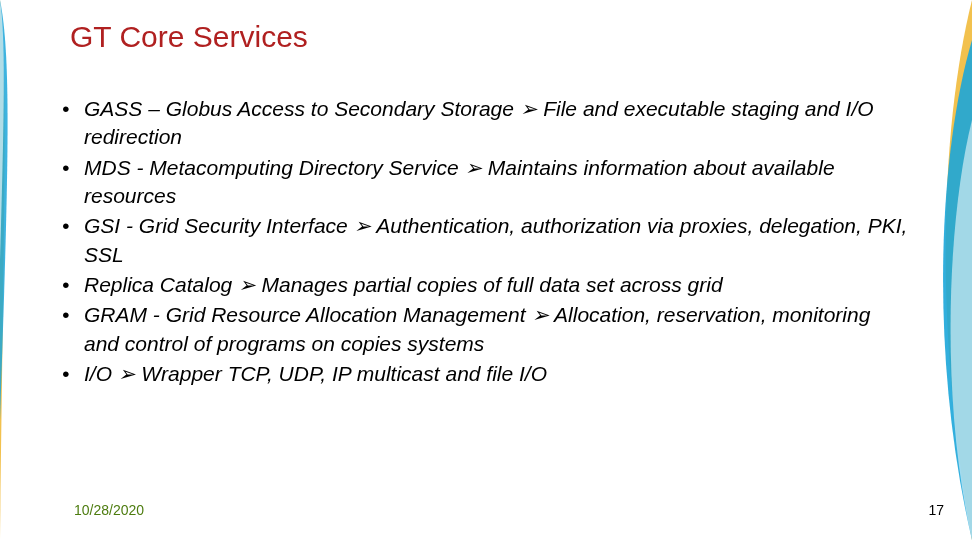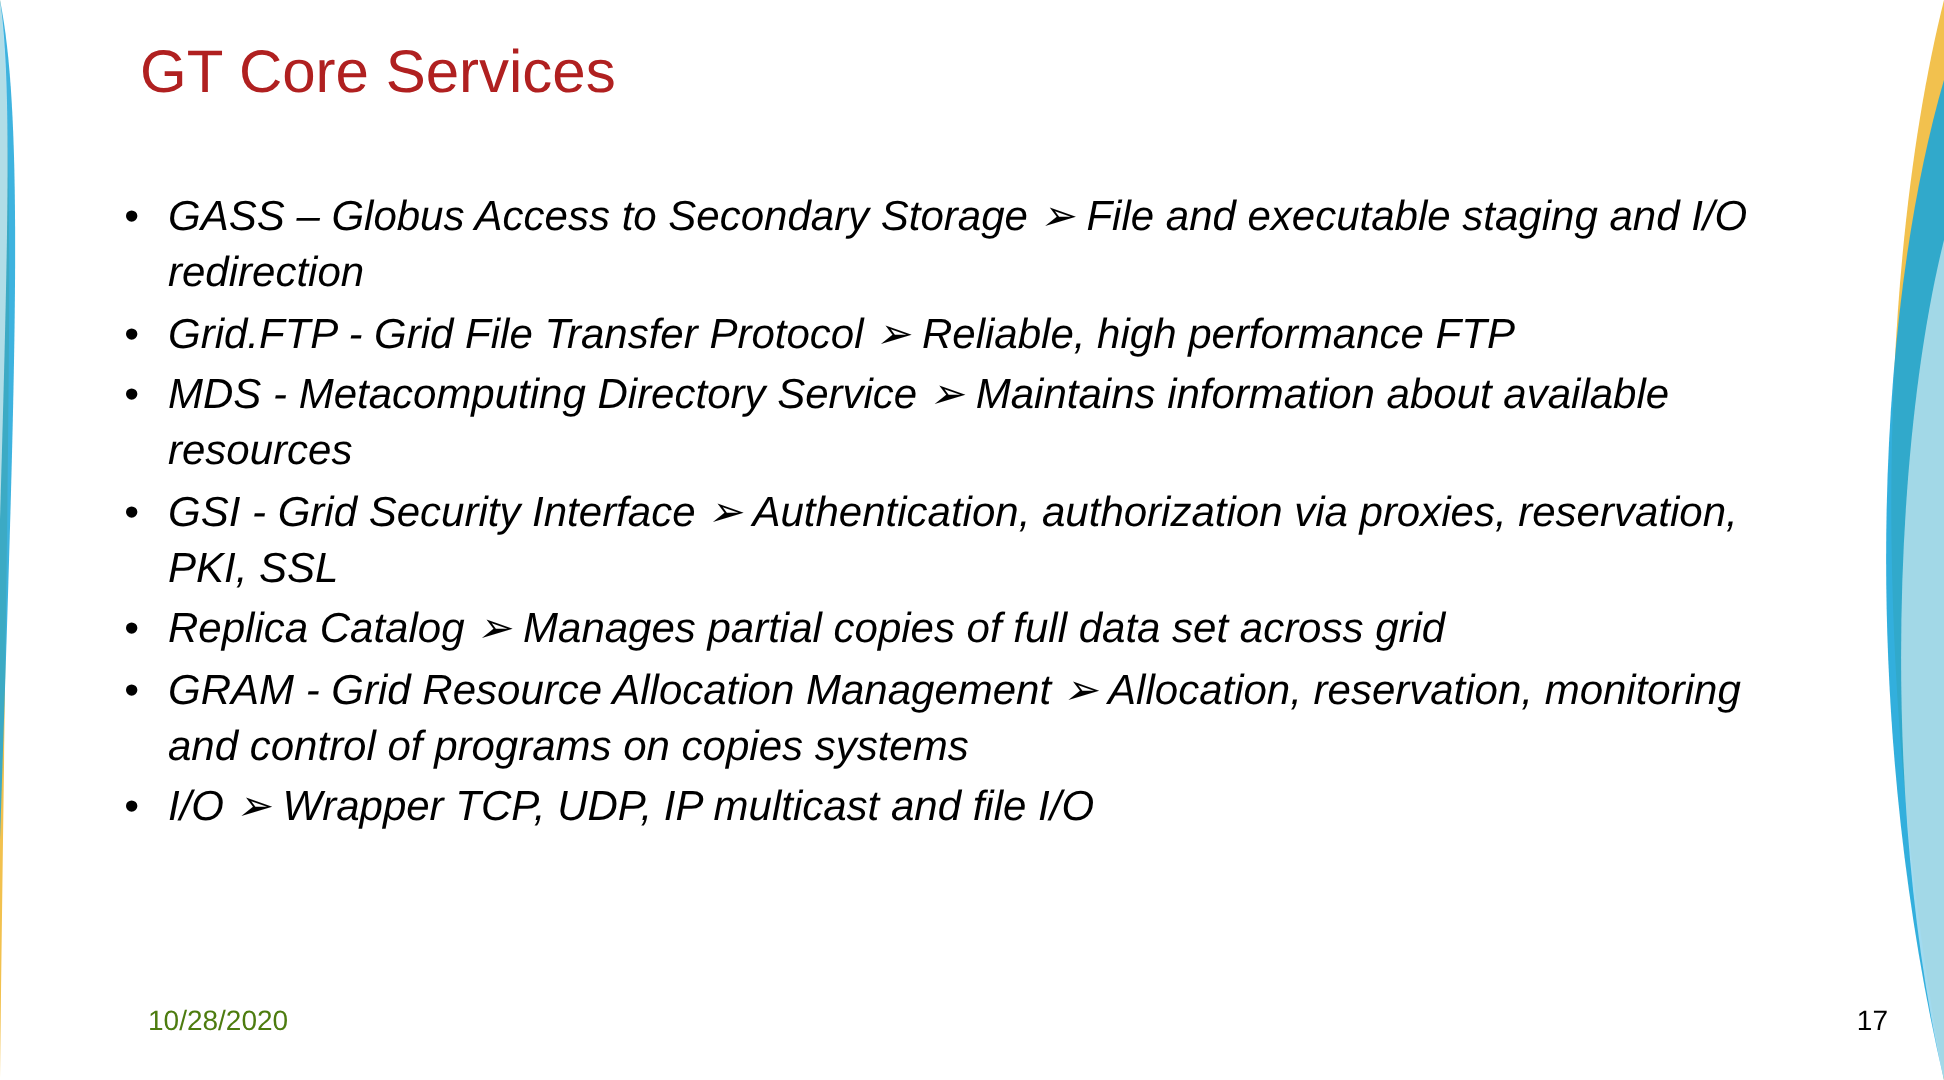"Grid.FTP - Grid File Transfer" li { html: <li>Grid.FTP - Grid File Transfer Protocol ➢ Reliable, high performance FTP</li> -> none }
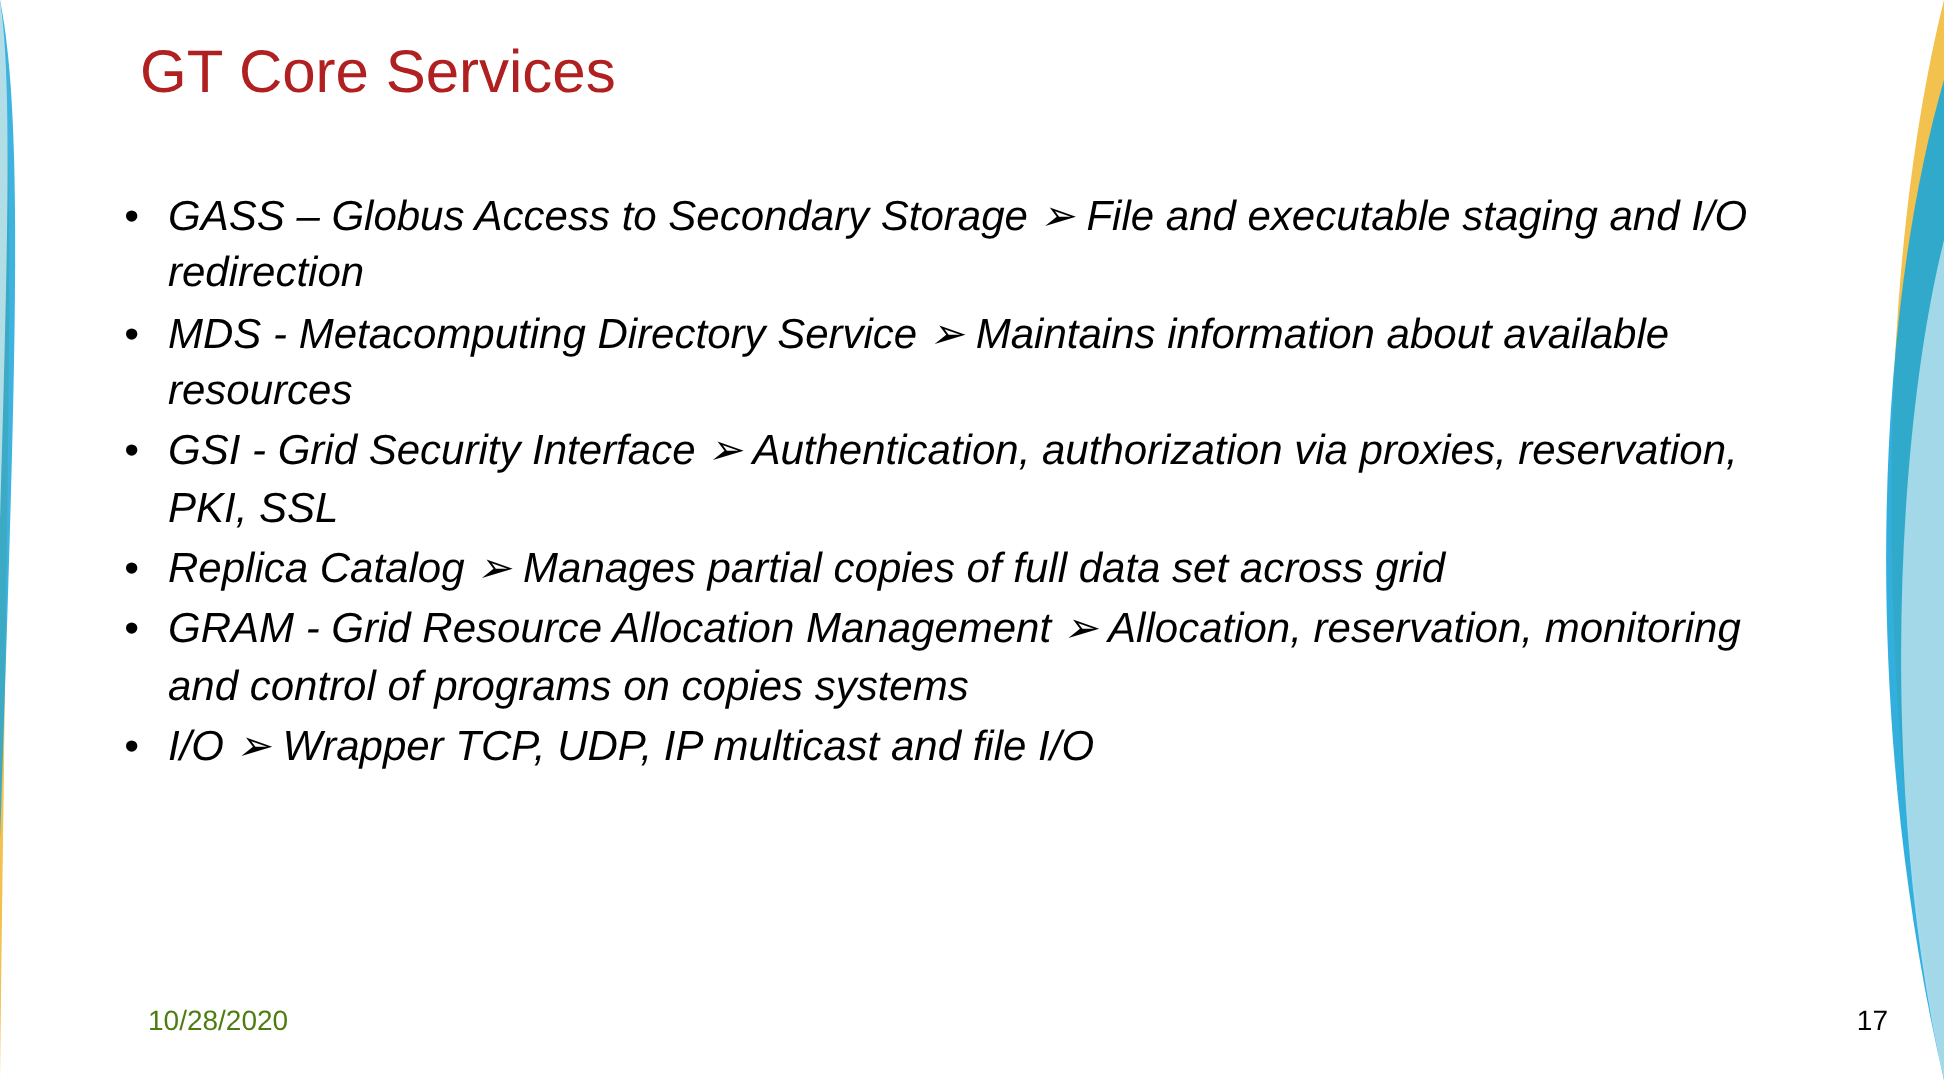"GSI - Grid Security Interface" li { text: reservation -> delegation }
